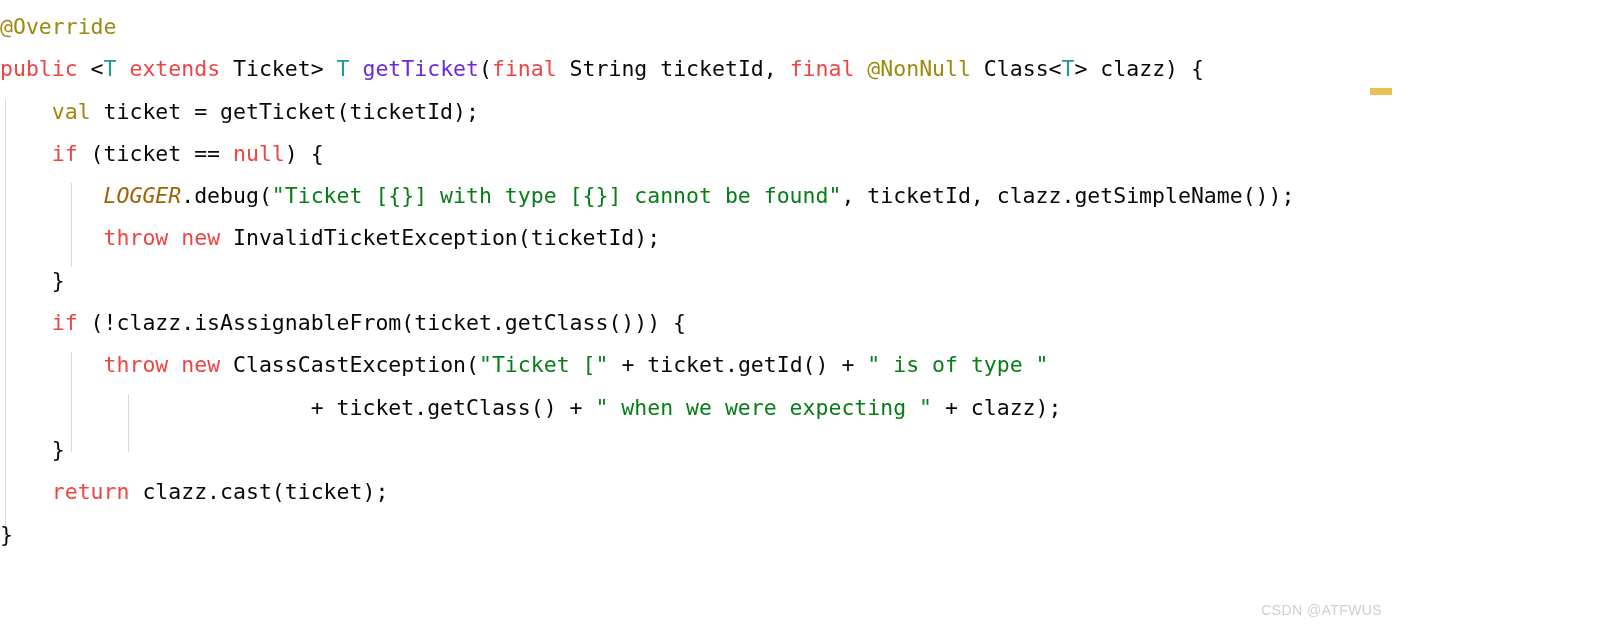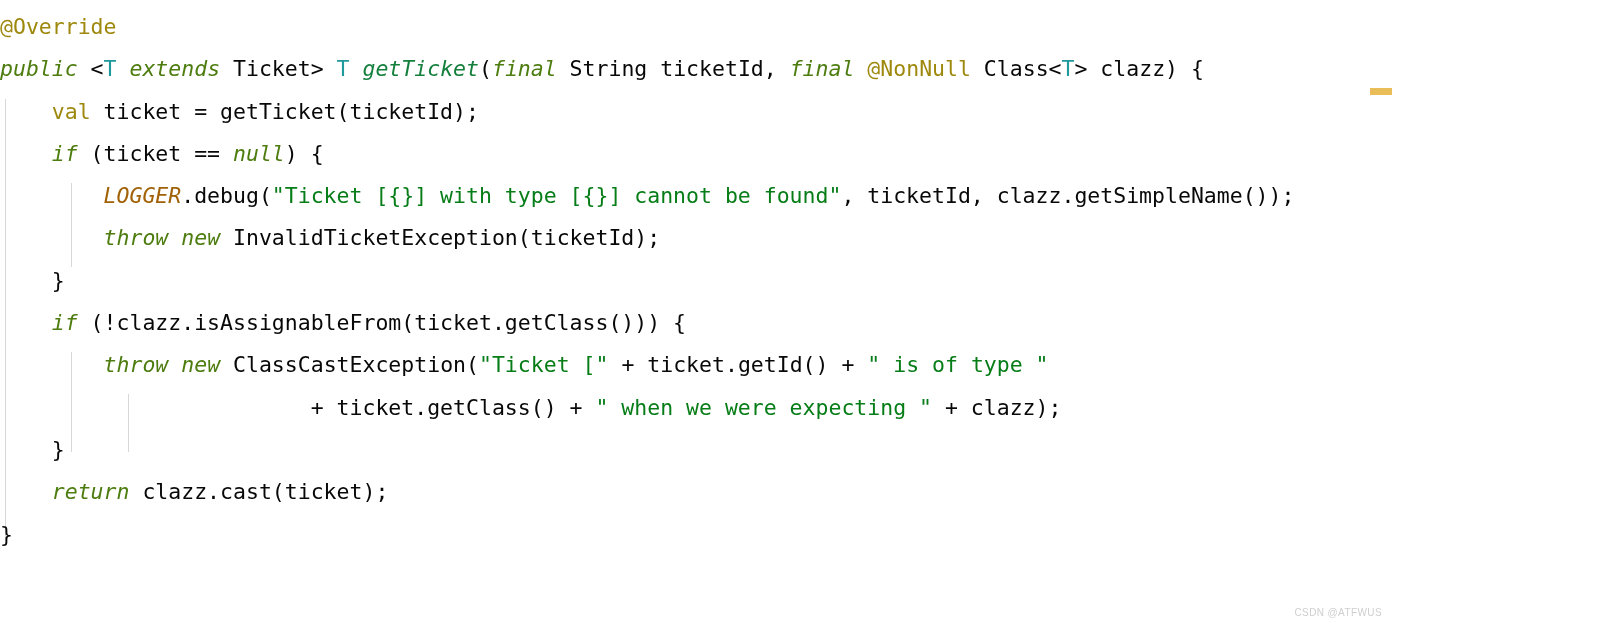"public" .kw { color: #4d7c0f -> #ef4444; font-style: italic -> none }
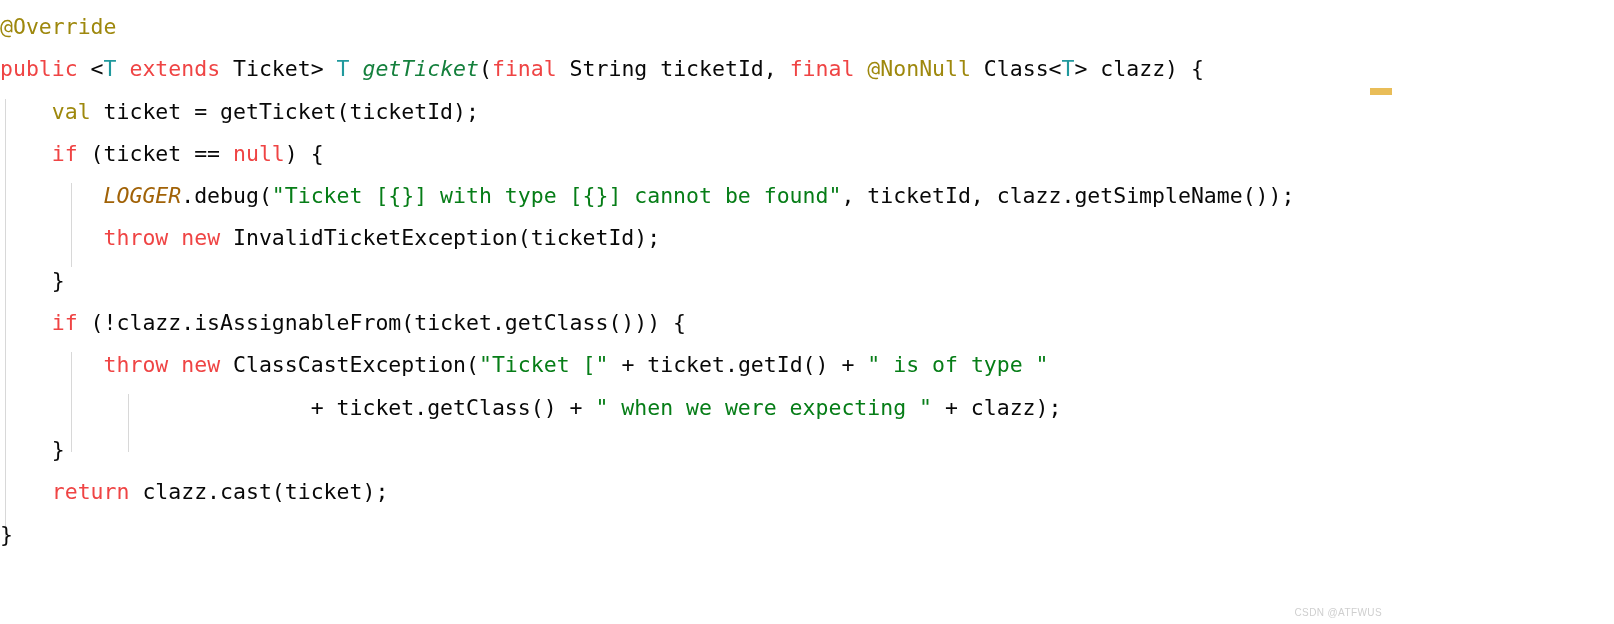"getTicket" .mth { color: #15803d -> #6d28d9; font-style: italic -> none }
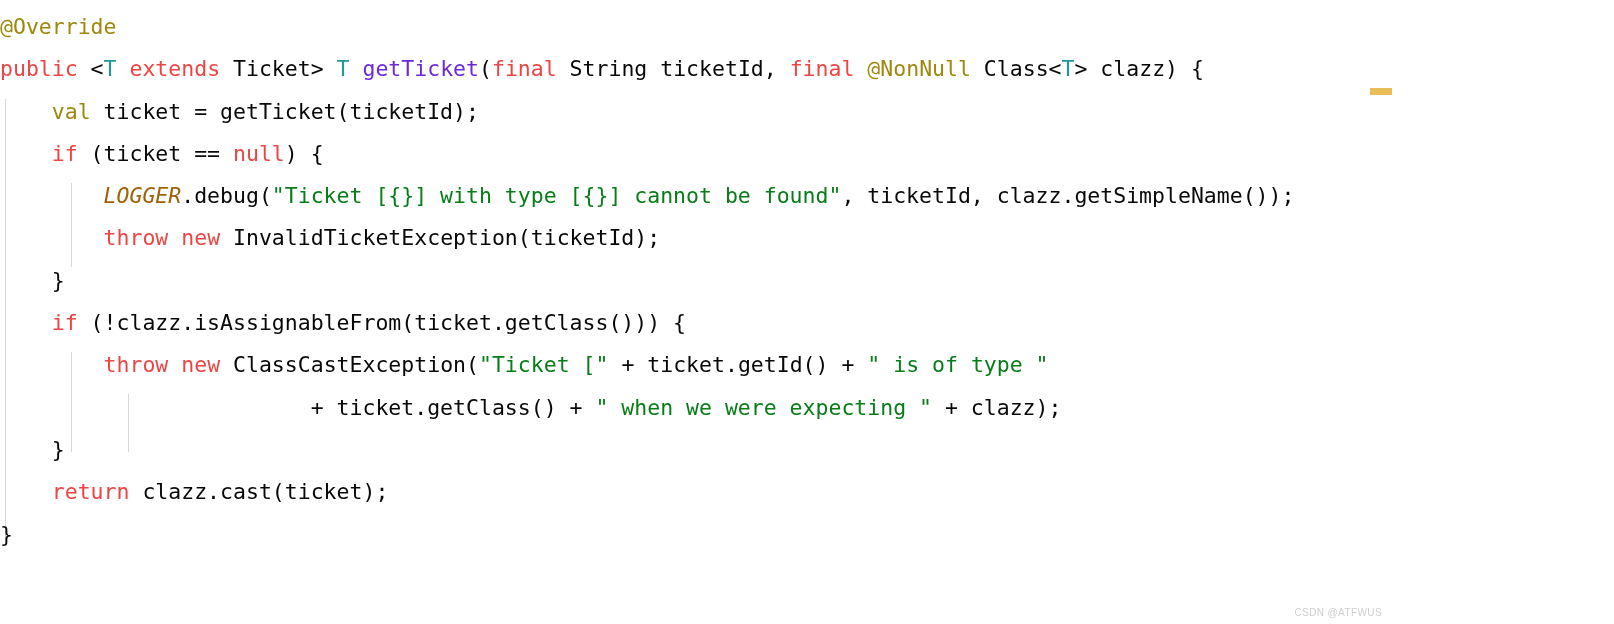"CSDN @ATFWUS" #watermark { font-size: 10px -> 14px }
